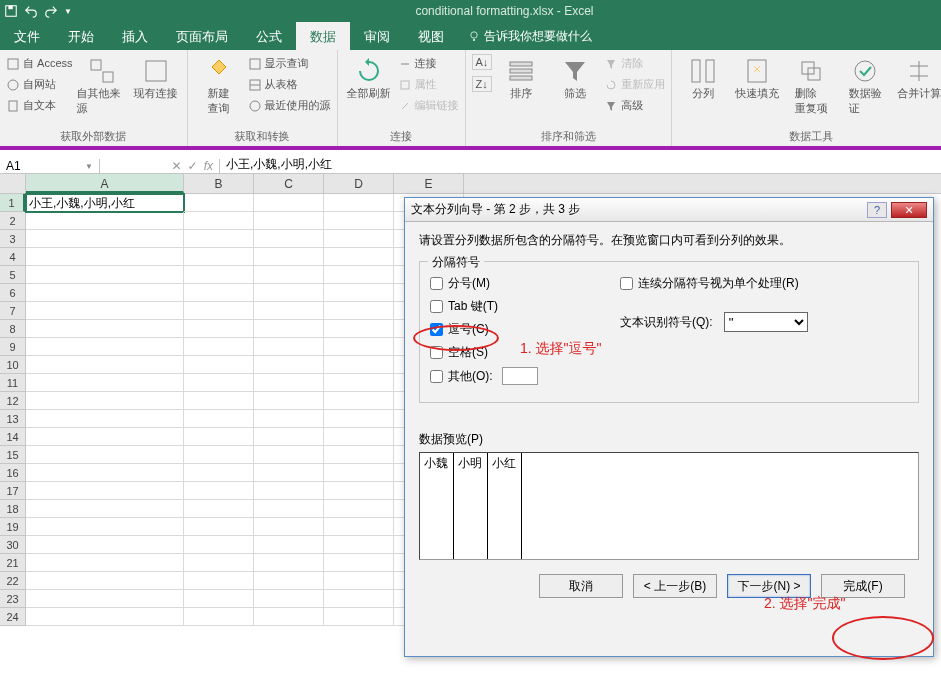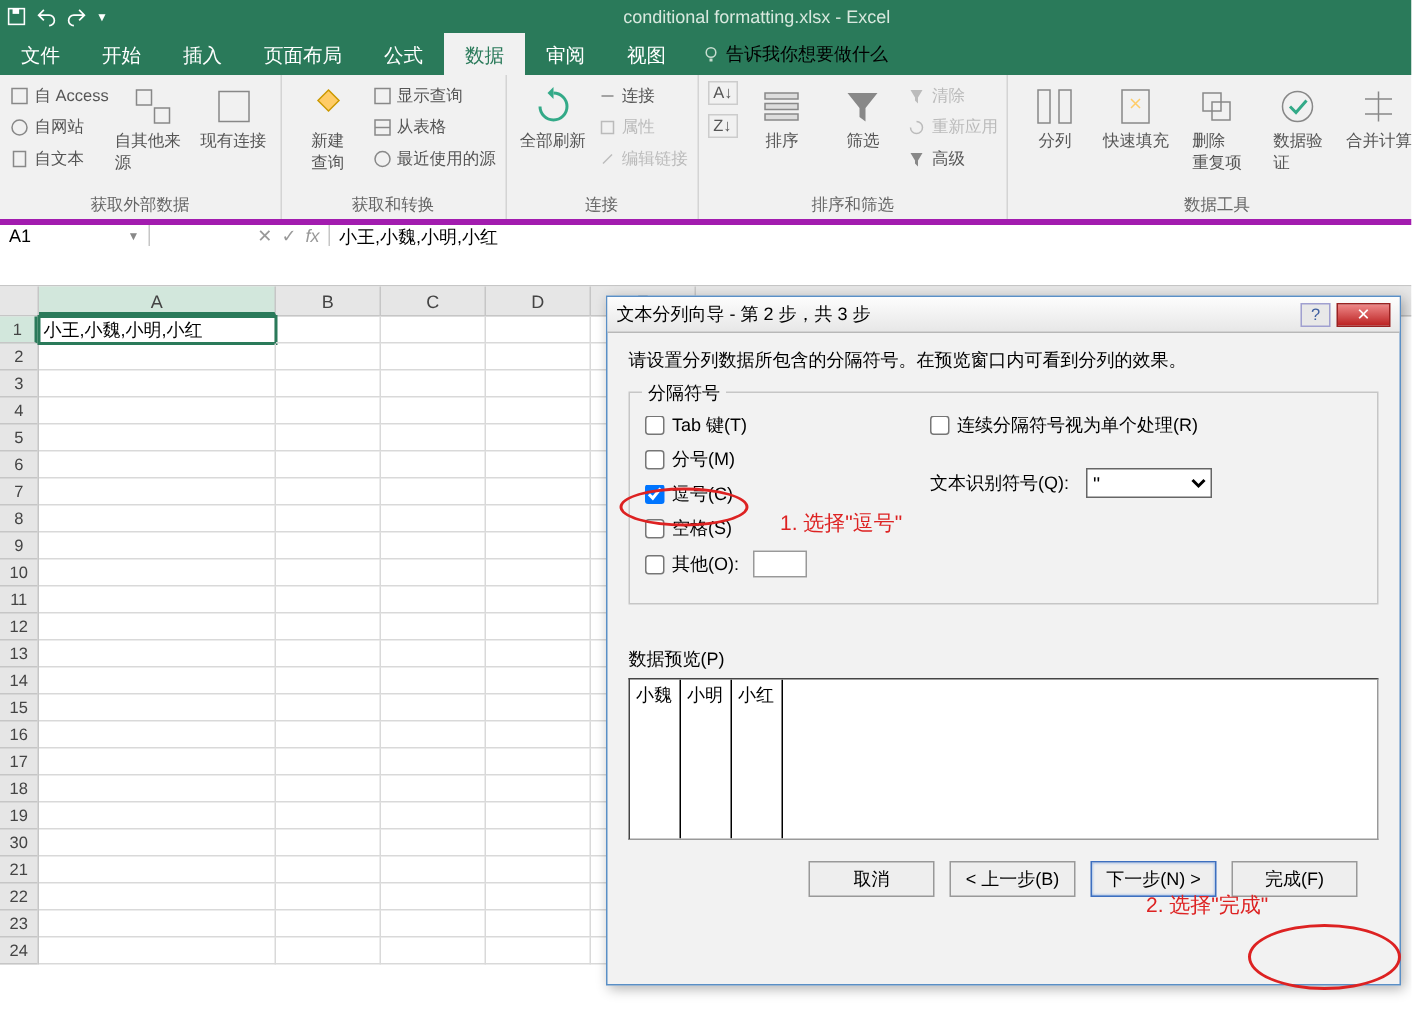"告诉我你想要做什么" .menu-bar .tell-me { color: #000000 -> #ffffff }
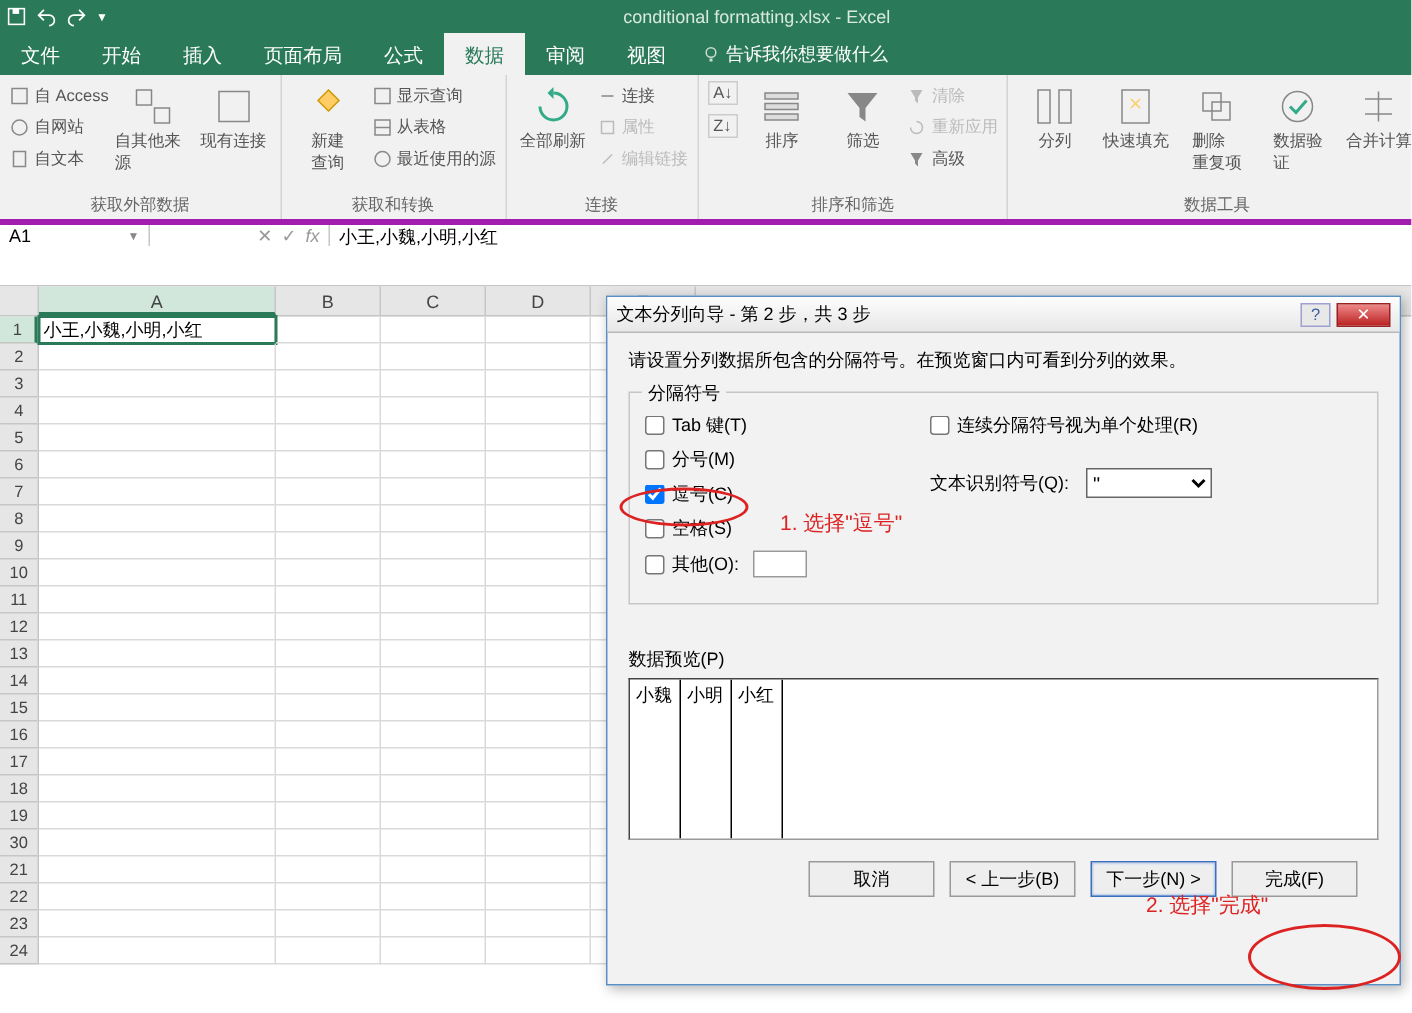"A1" .formula-bar { align-items: flex-start -> flex-end; height: 41px -> 24px }
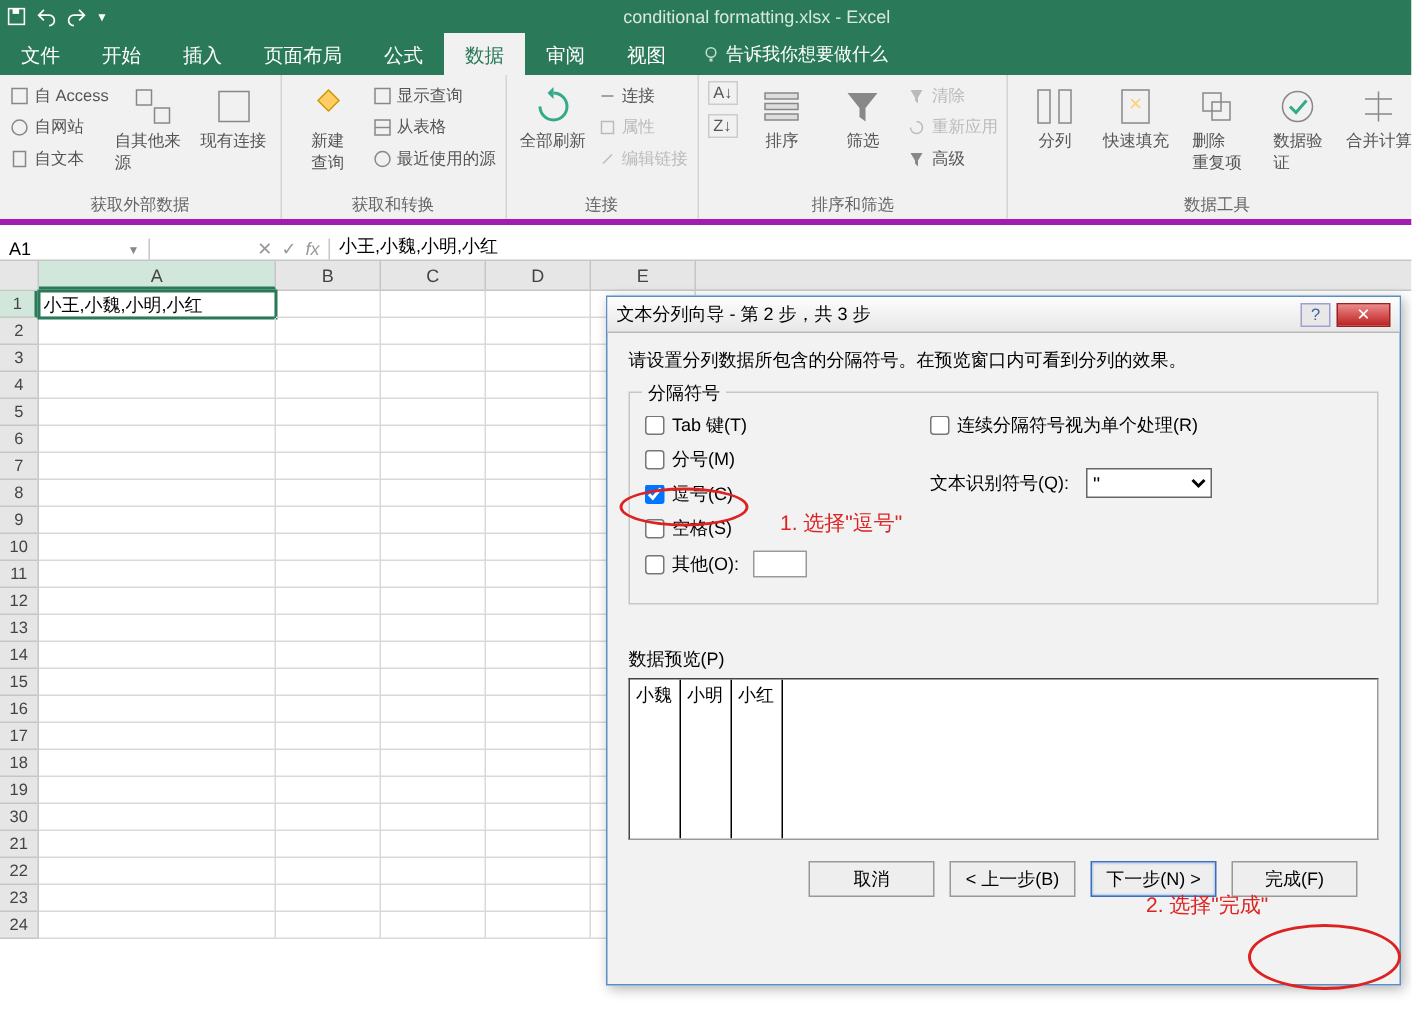"Tab 键(T)" label.chk-row { order: before "分号(M)" -> after "分号(M)" }
